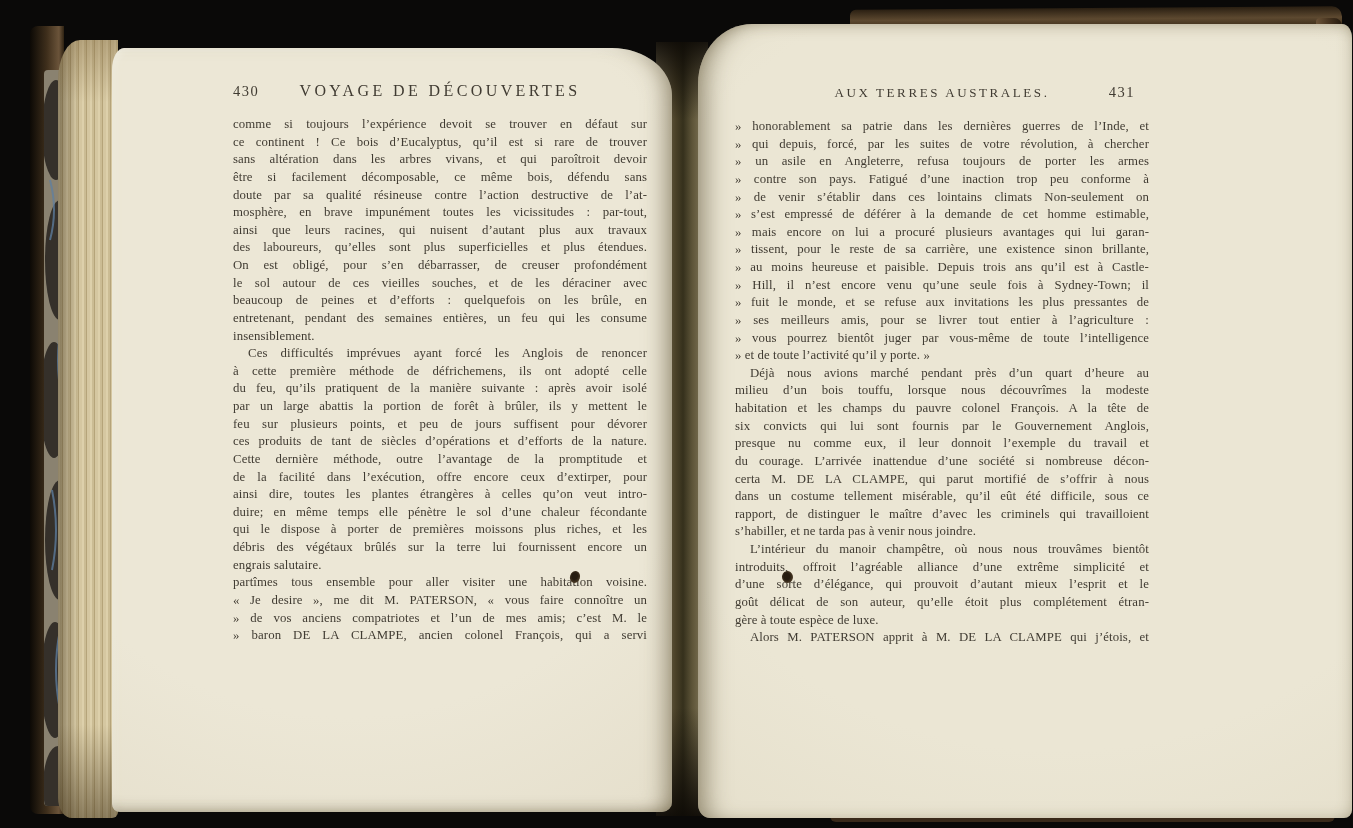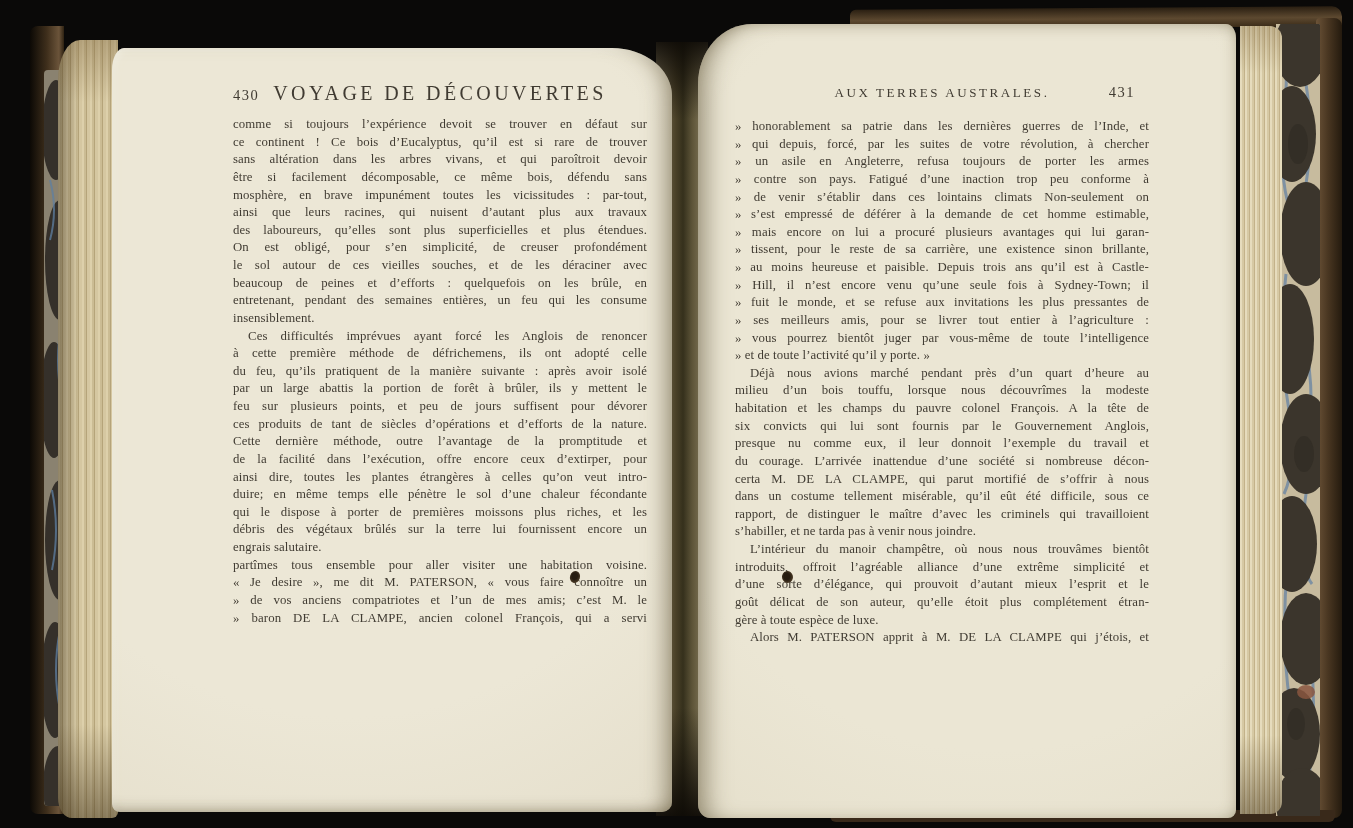"VOYAGE DE DÉCOUVERTES" .page-left .head-title { font-size: 20px -> 16px }
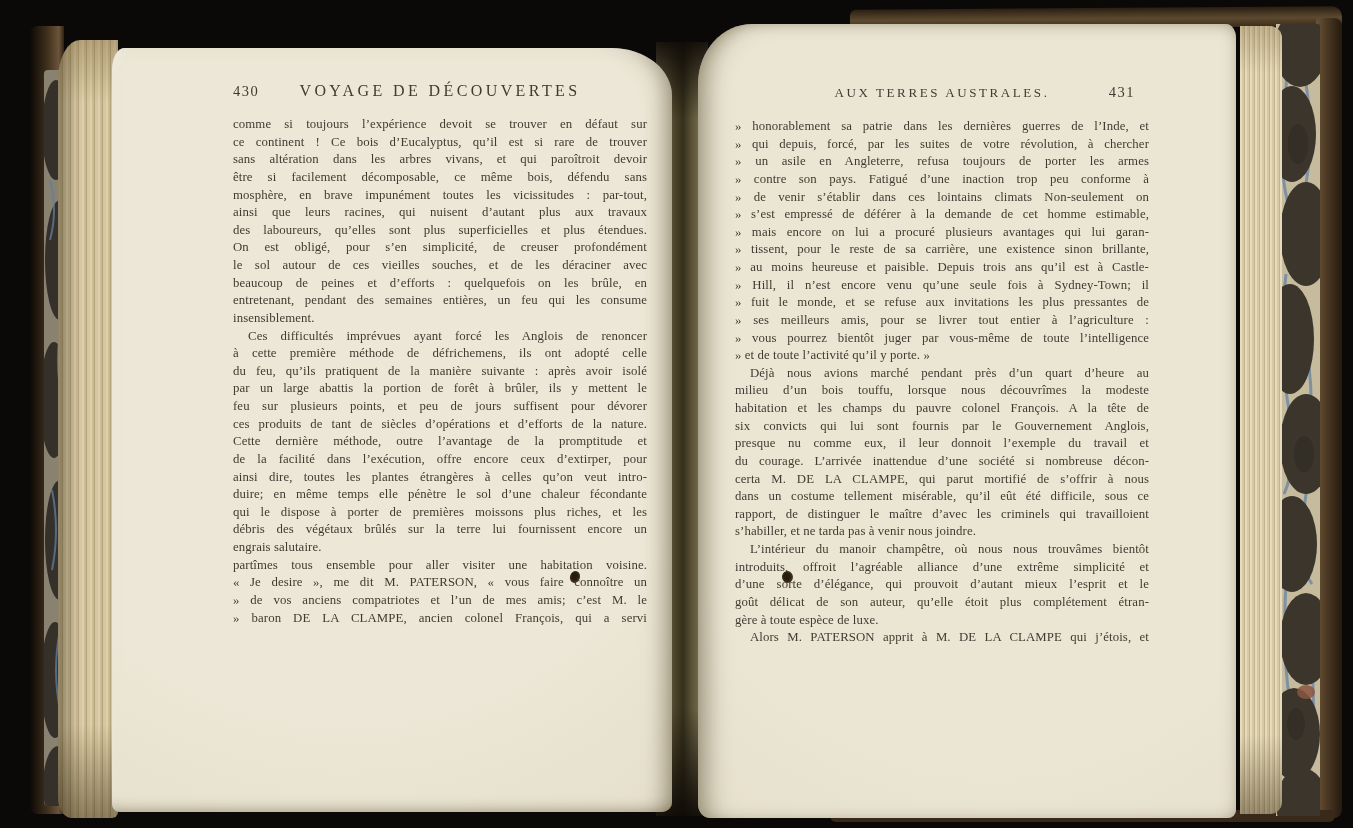"AUX TERRES AUSTRALES." .page-right { width: 538px -> 654px }
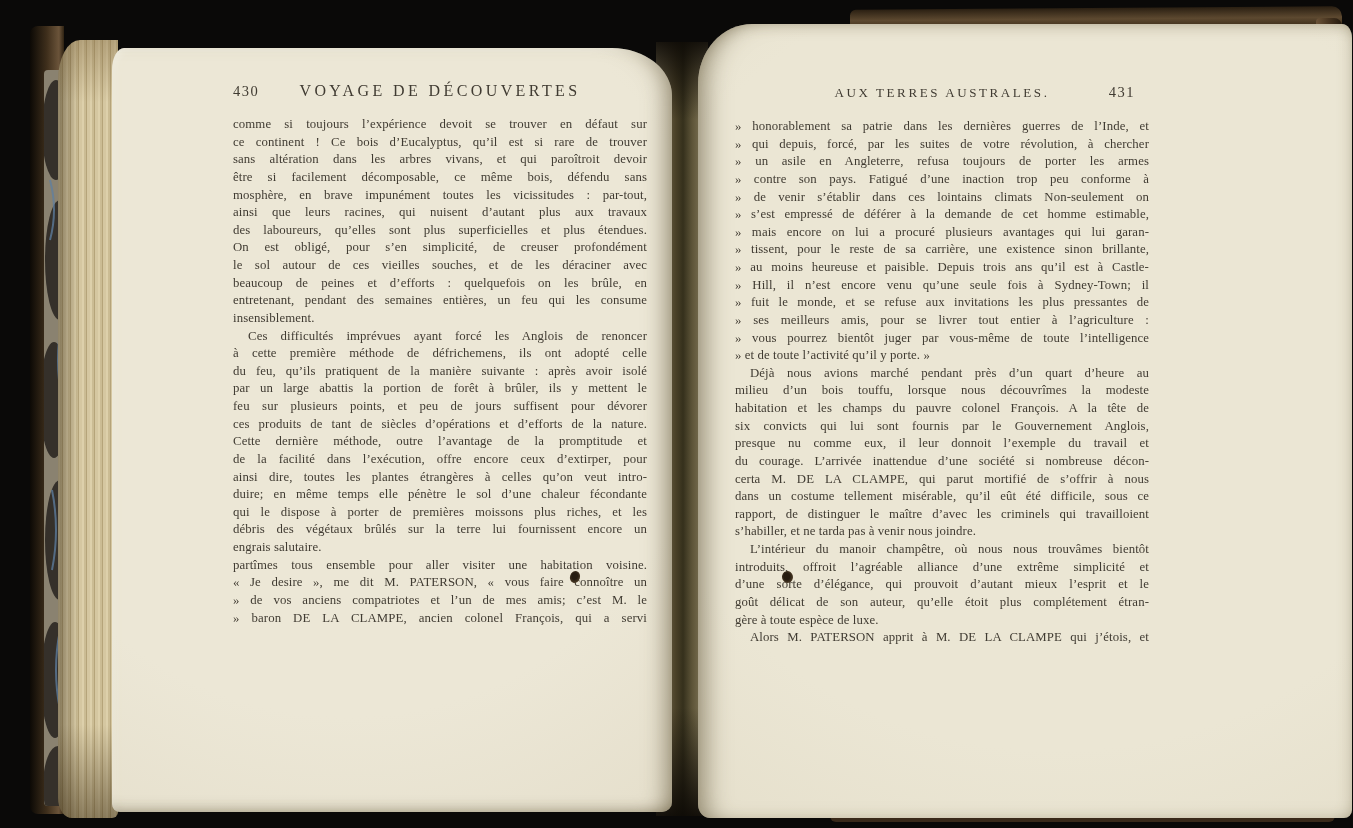"doute par sa qualité résineuse" div.line { html: none -> <div>doute par sa qualité résineuse contre l’action destructive de l’at-</div> }
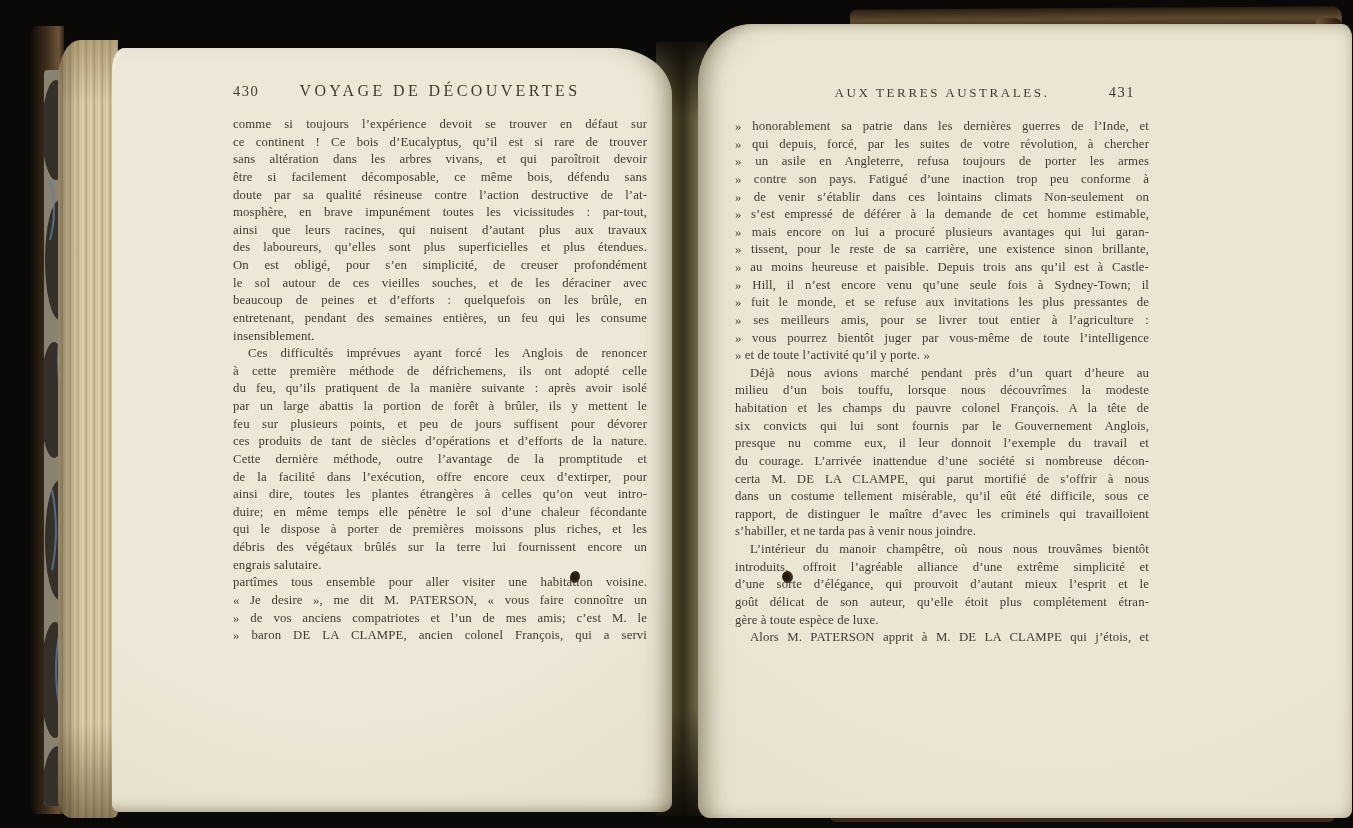"On est obligé, pour s’en" div.line { text: simplicité -> débarrasser }
